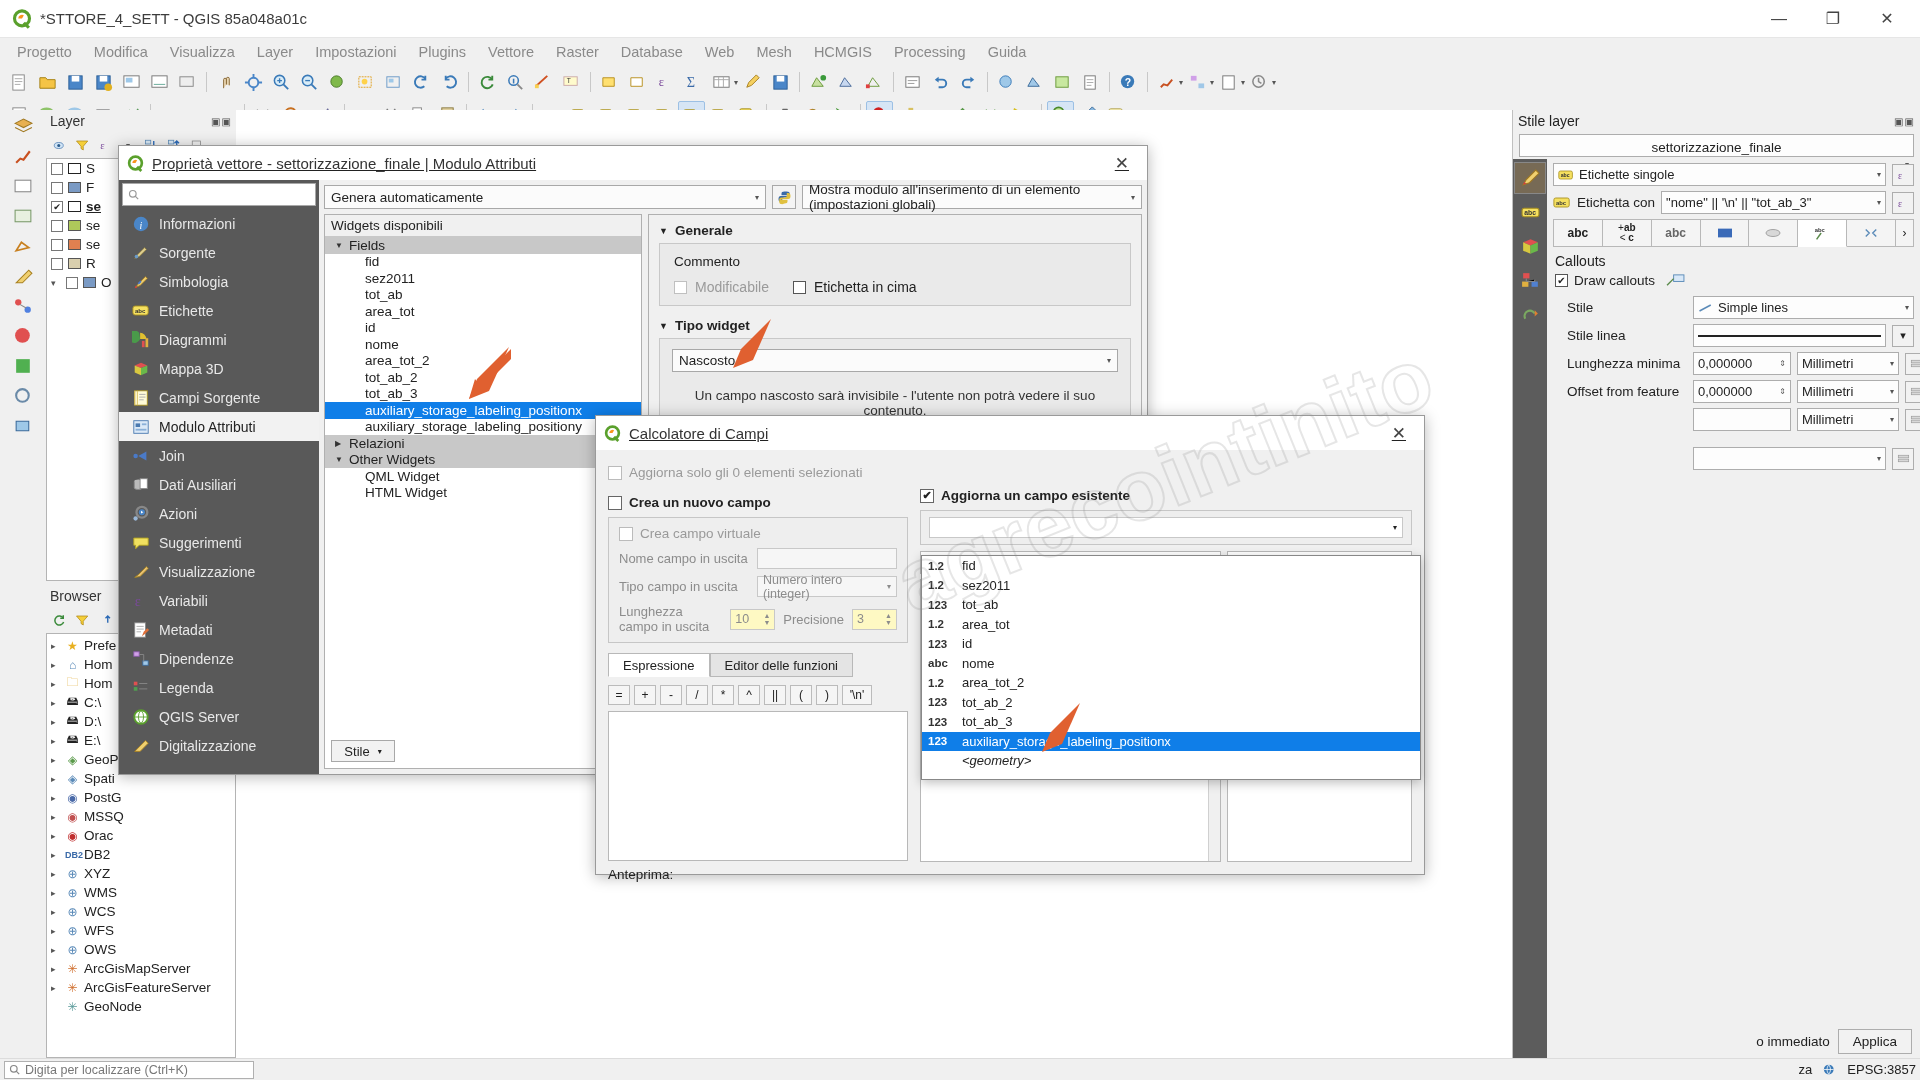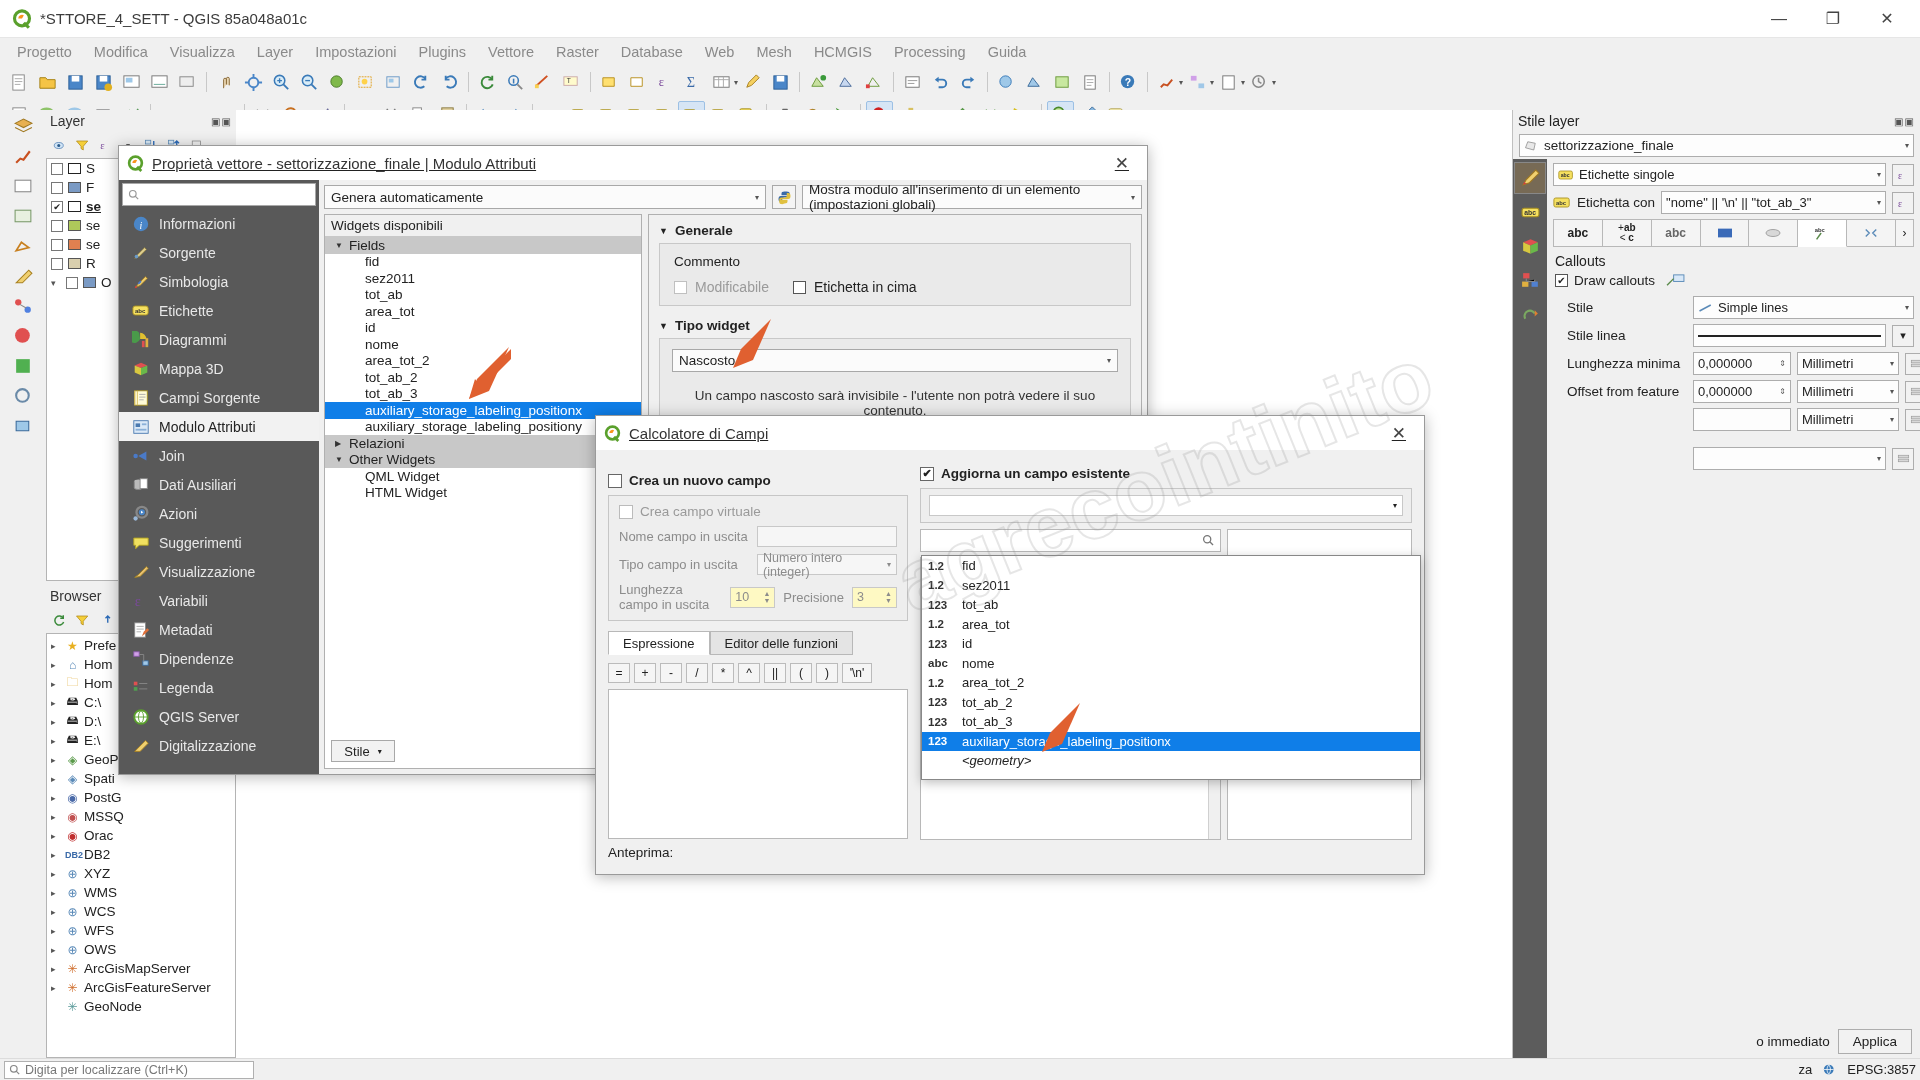"settorizzazione_finale" .rcombo { flex-direction: none -> column }
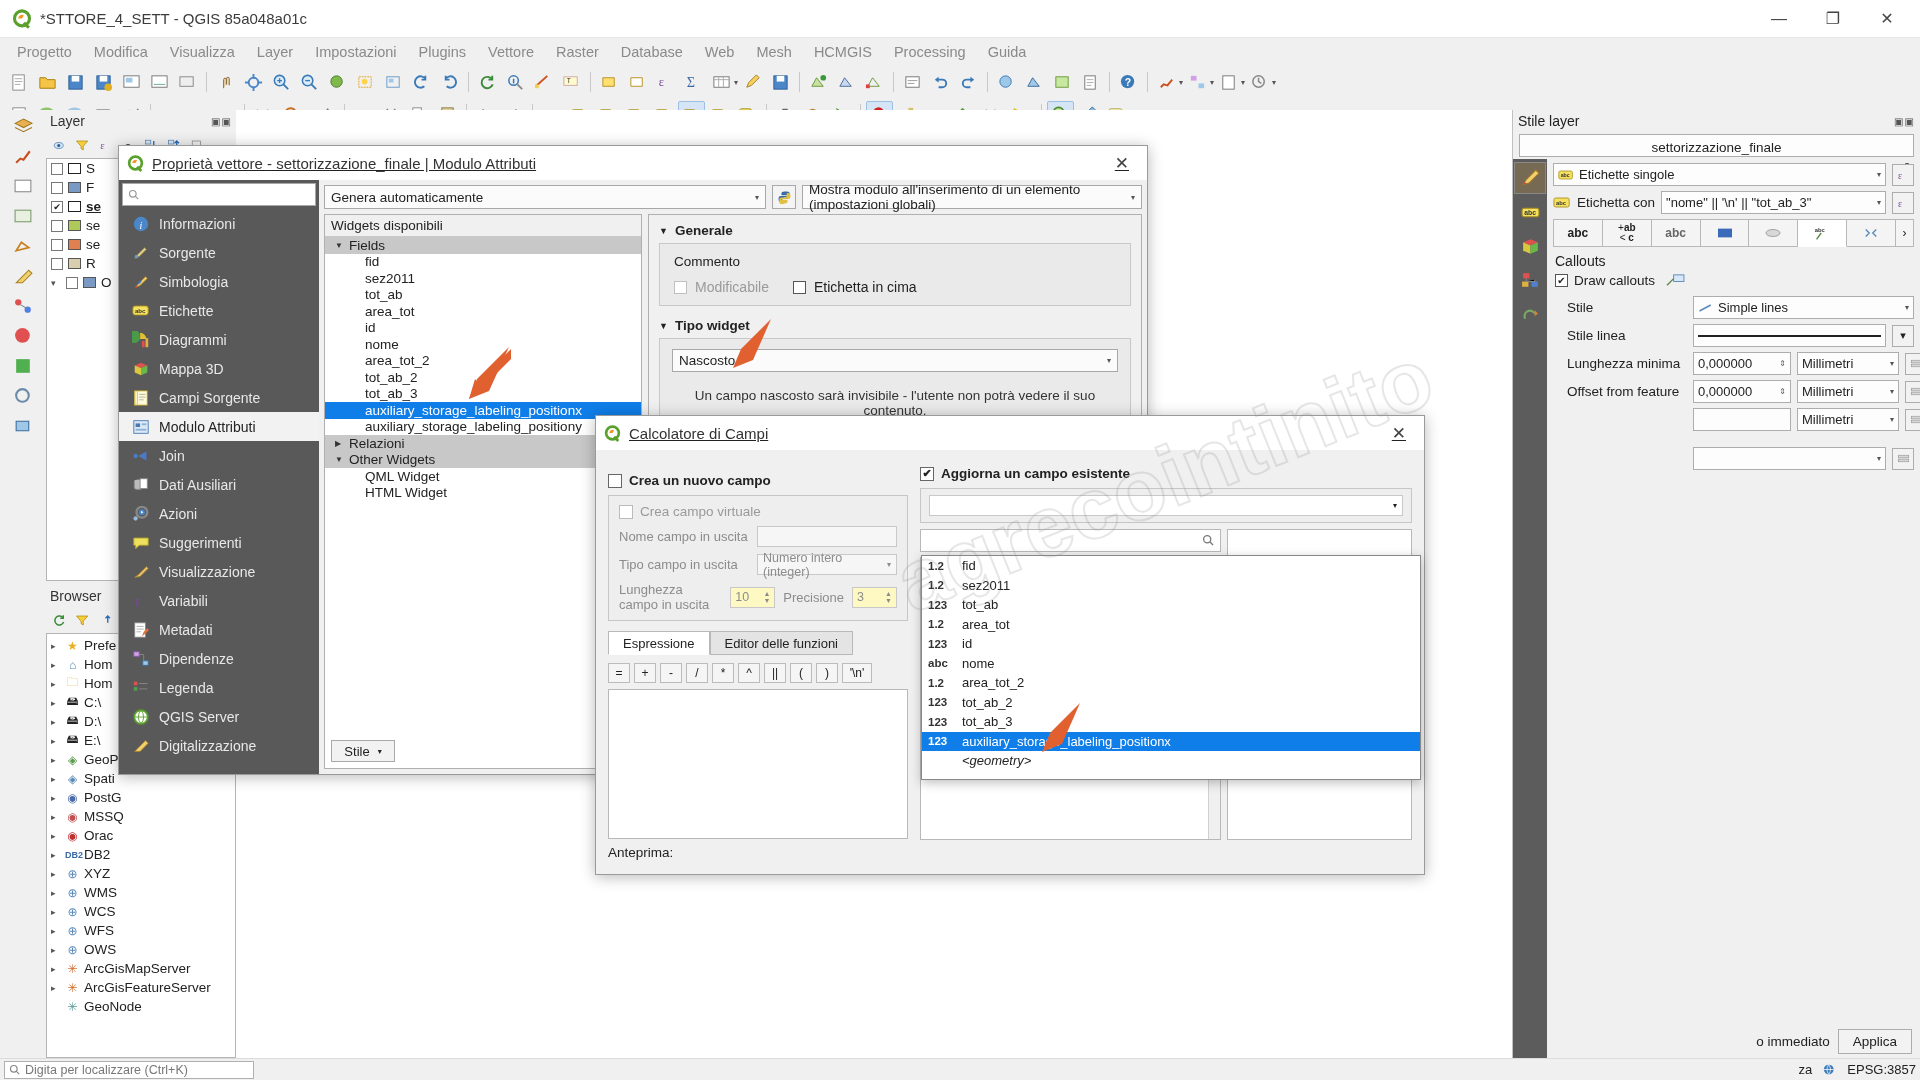"Aggiorna solo gli 0 elementi" div.chk { html: none -> <div> <span></span> <span>Aggiorna solo gli 0 elementi selezionati</span> </div> }
